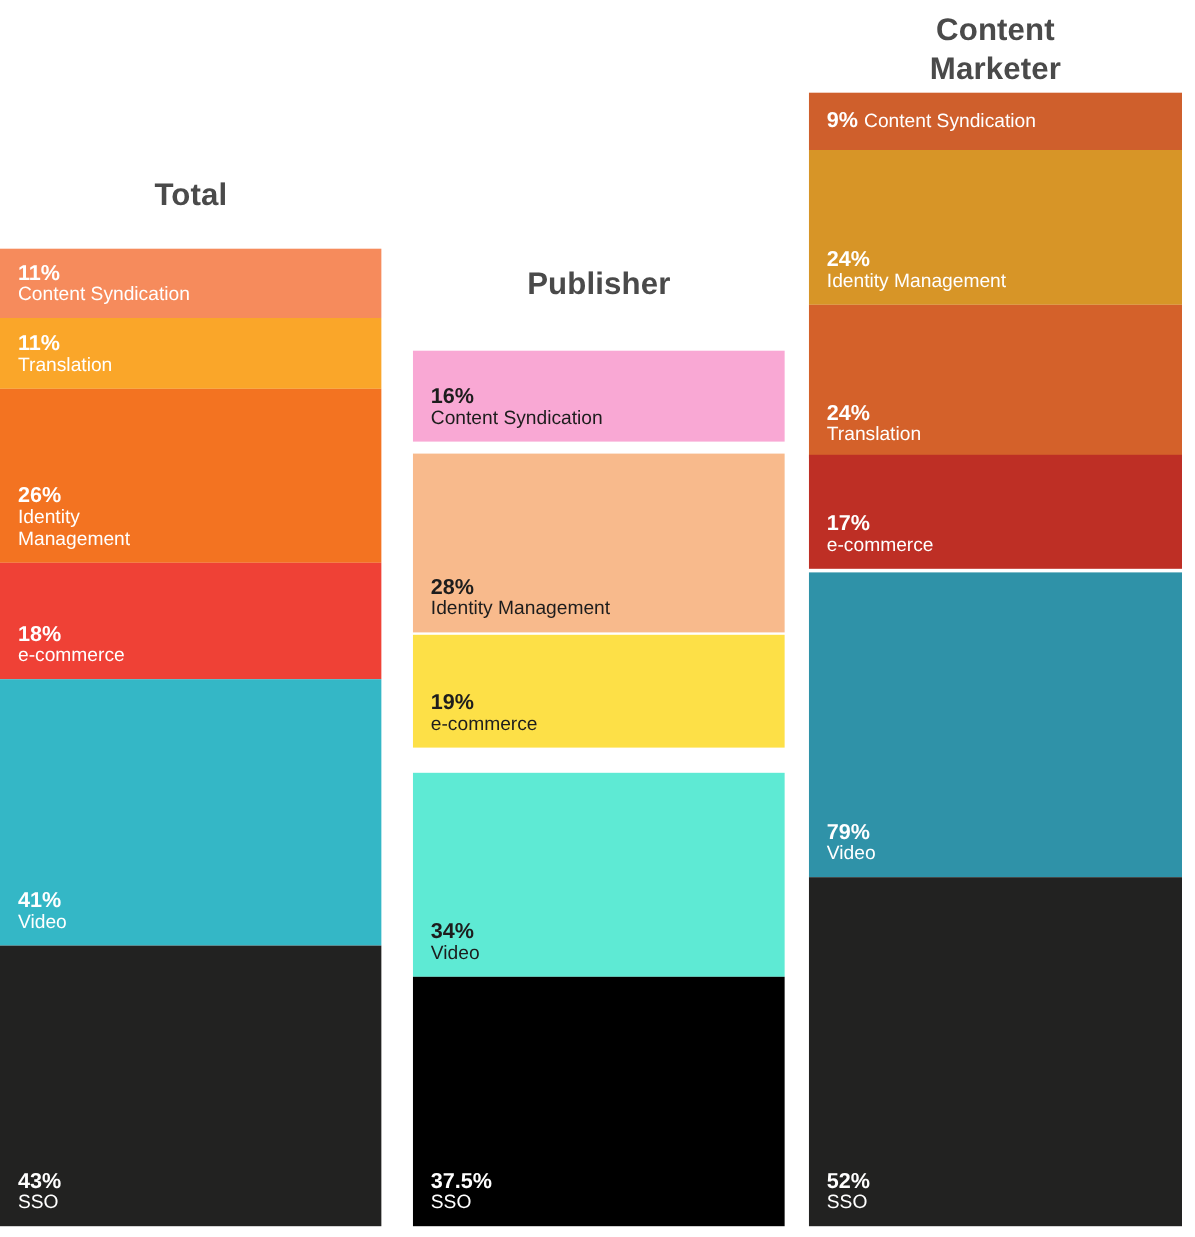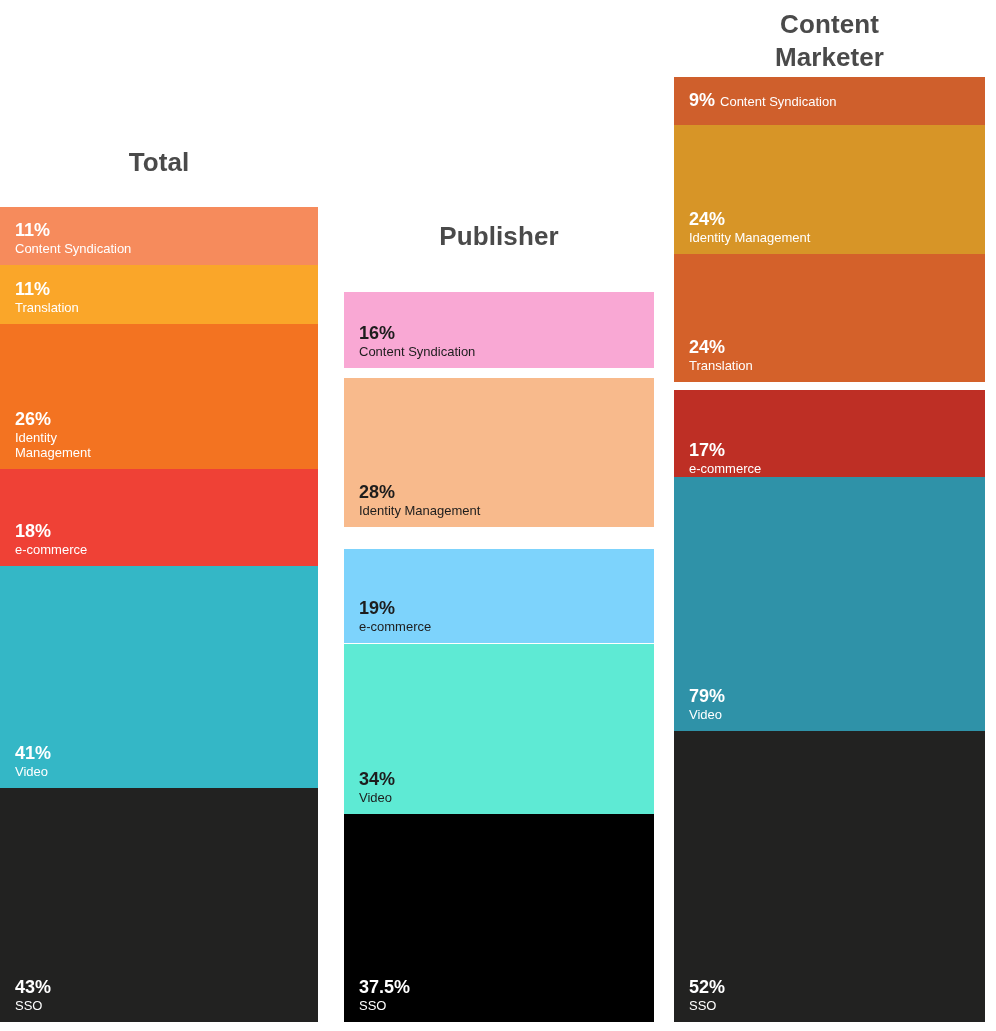"Content Syndication" .seg-name { font-size: 13px -> 16px }
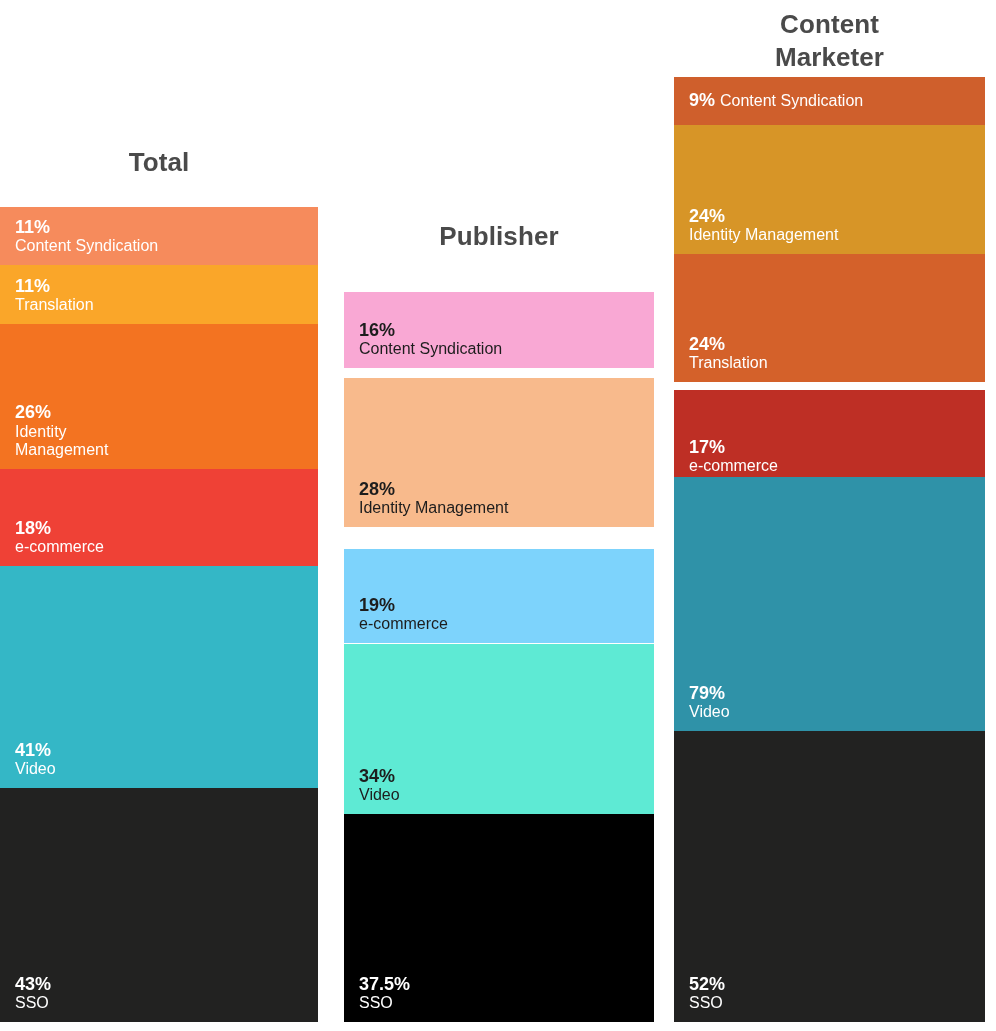"17%" div.segment { top: 313px -> 302px }
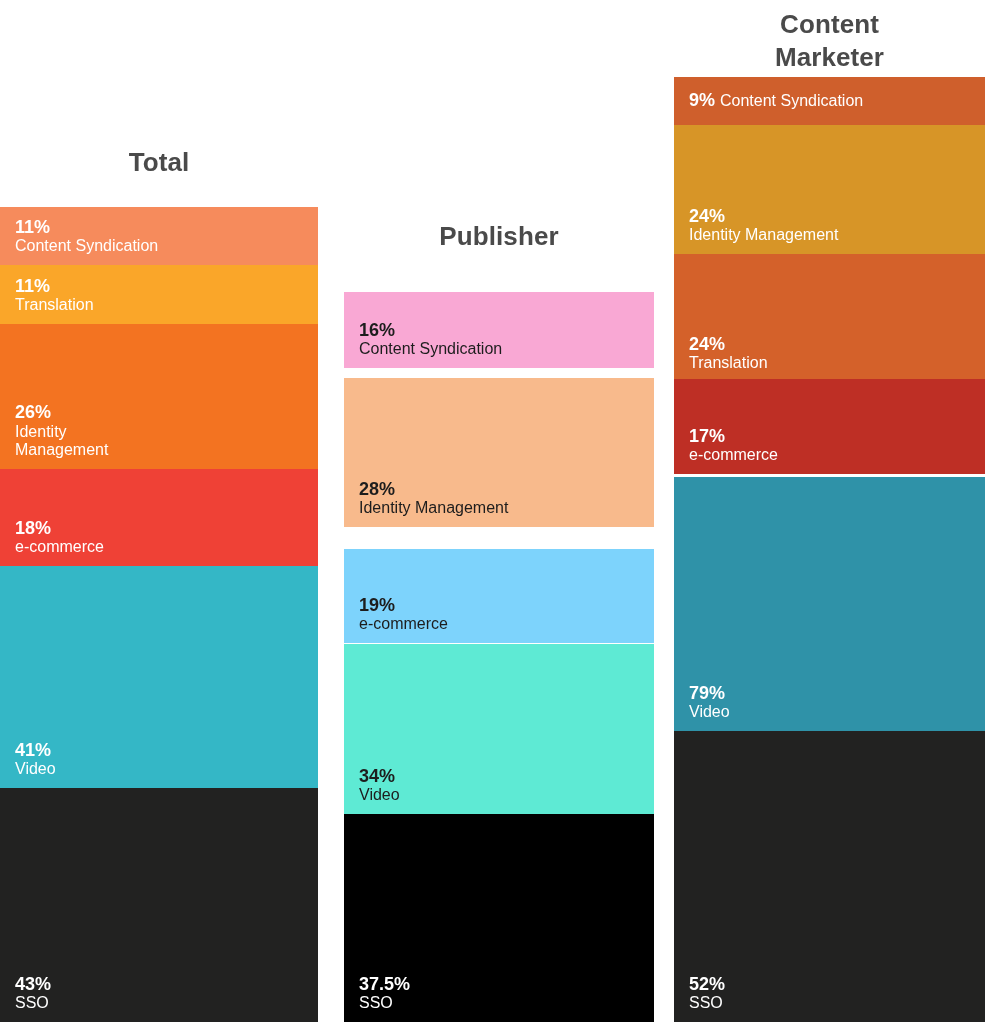"19%" div.segment { background: #7dd3fc -> #fde047; margin-top: 20px -> none }
